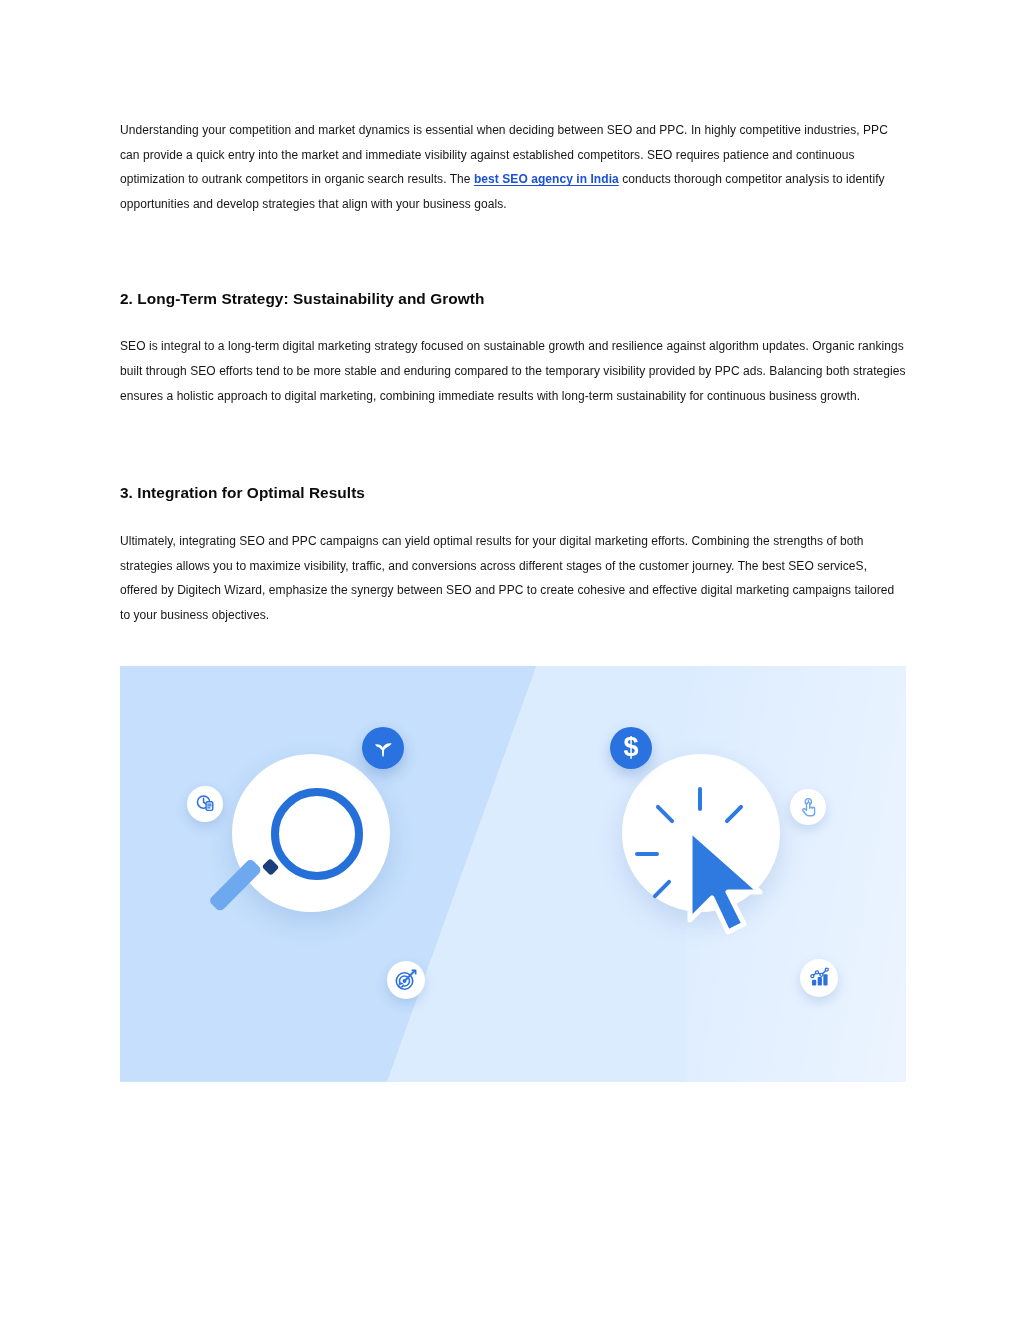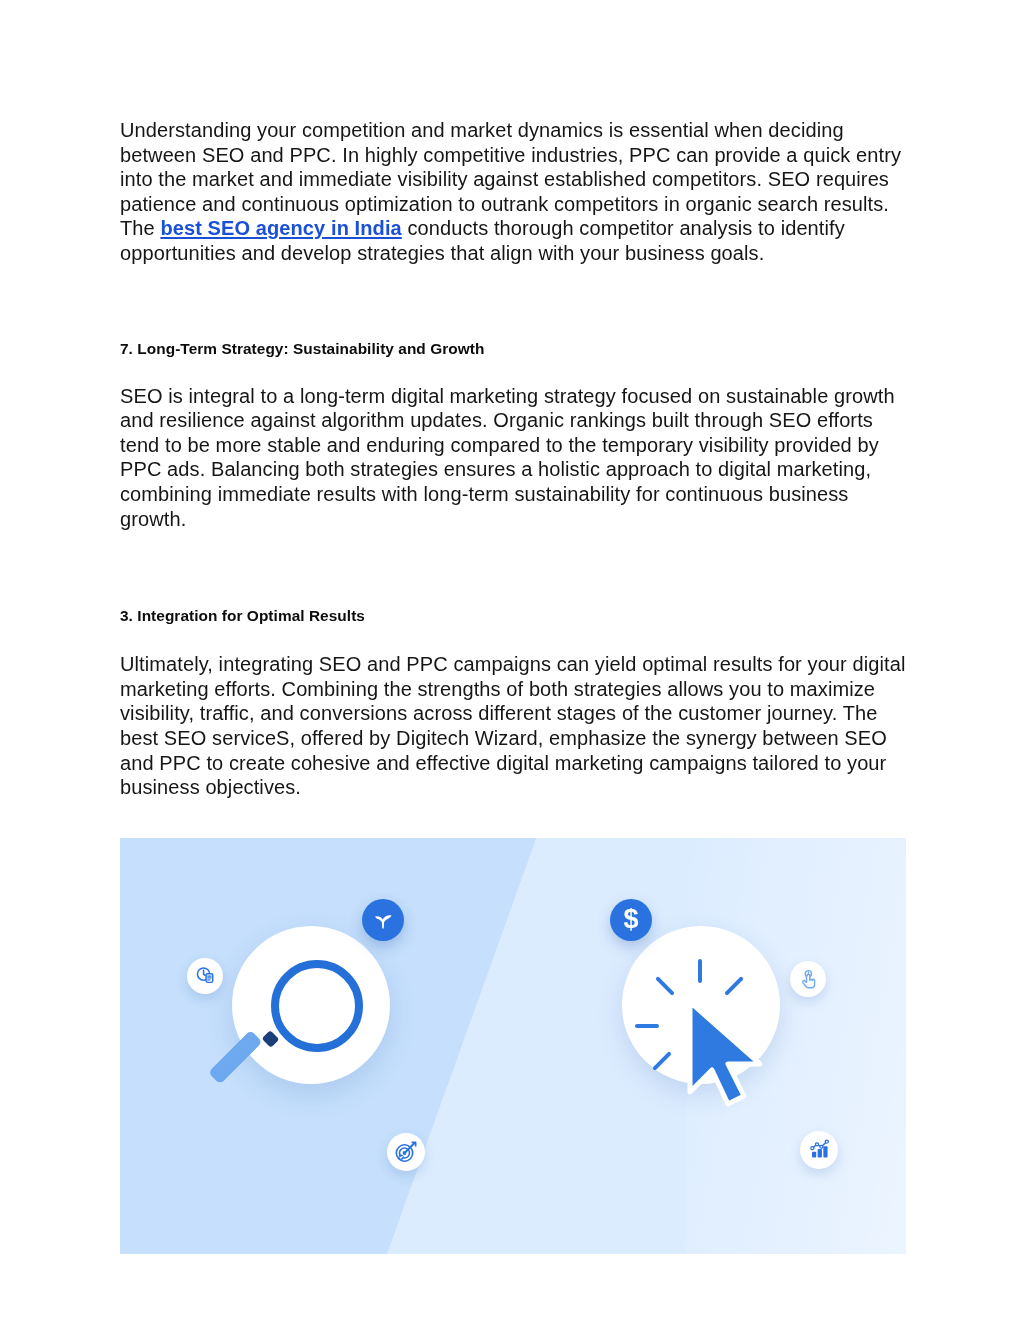"Understanding your competition and" p.body-text { font-size: 20px -> 12px }
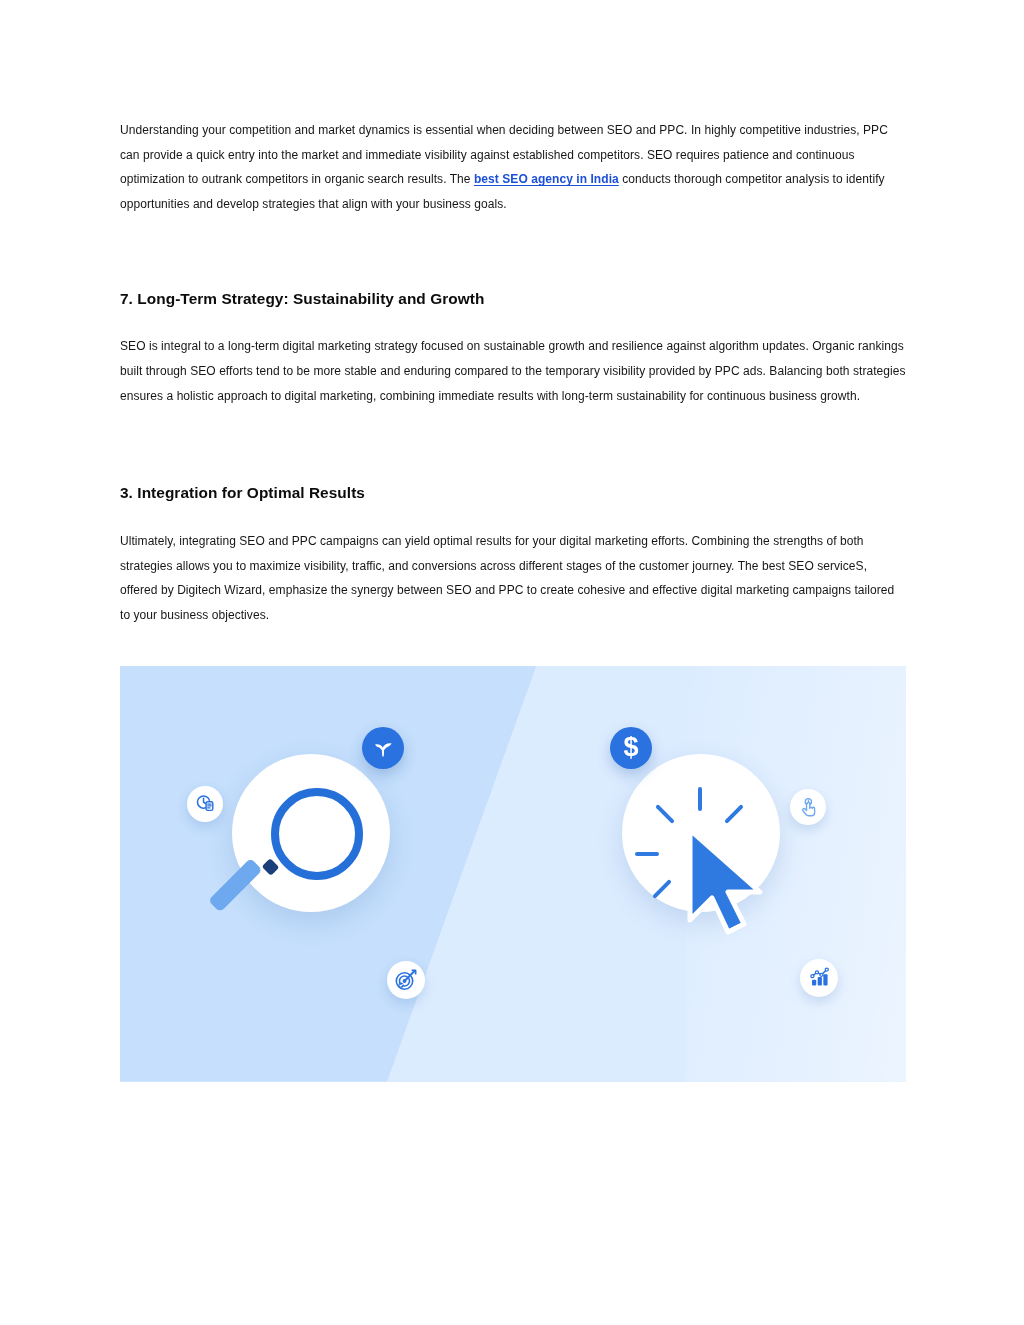"7. Long-Term Strategy: Sustainability" h2.section-heading { text: 7 -> 2 }
